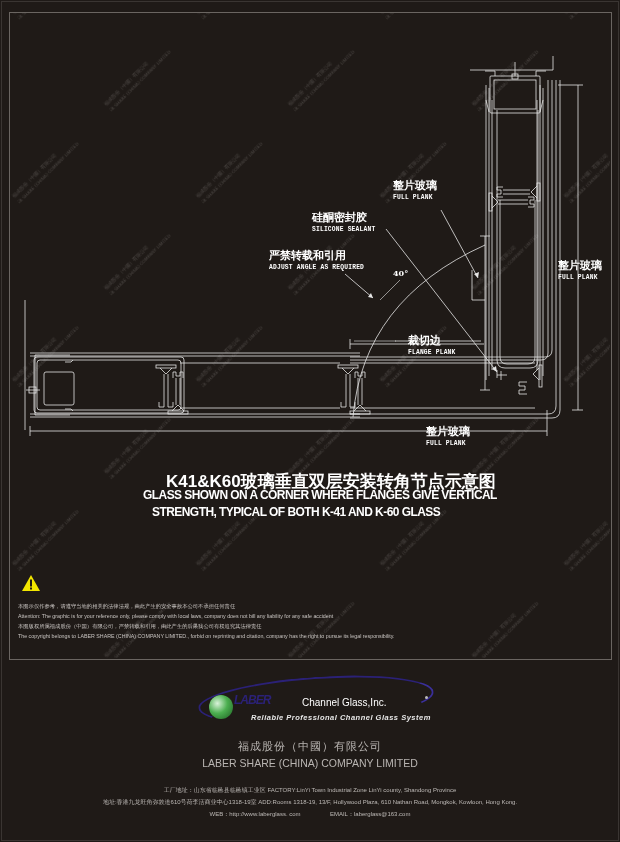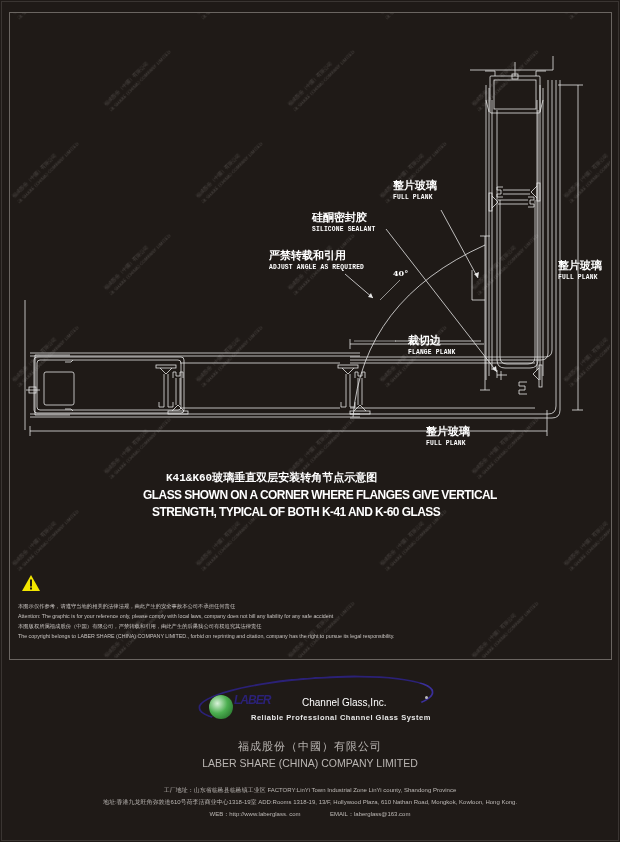"K41&K60玻璃垂直双层安装转角节点示意图" .title-cn { font-family: Liberation Mono, monospace -> Liberation Sans, sans-serif; font-size: 11px -> 17px }
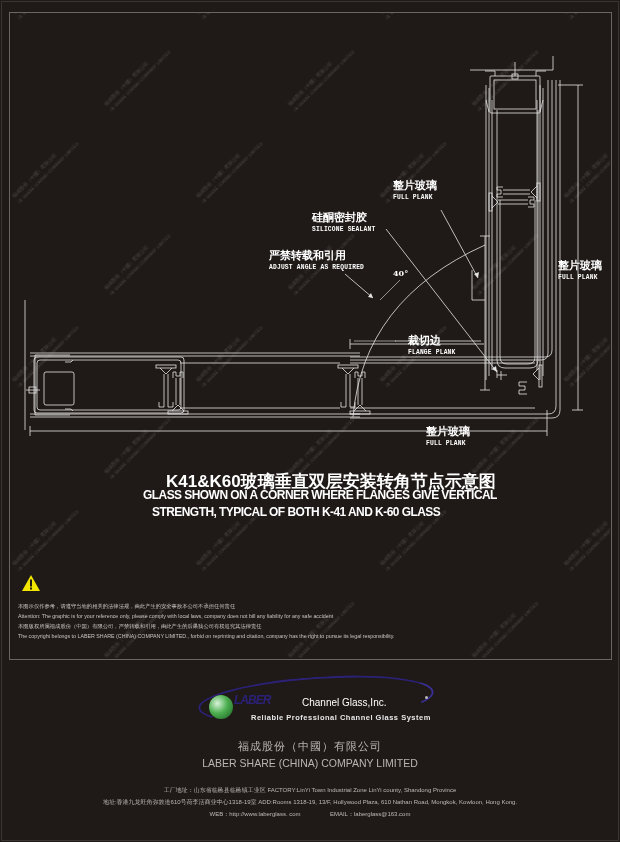"Reliable Professional Channel Glass" .logo-tagline { font-style: none -> italic }
